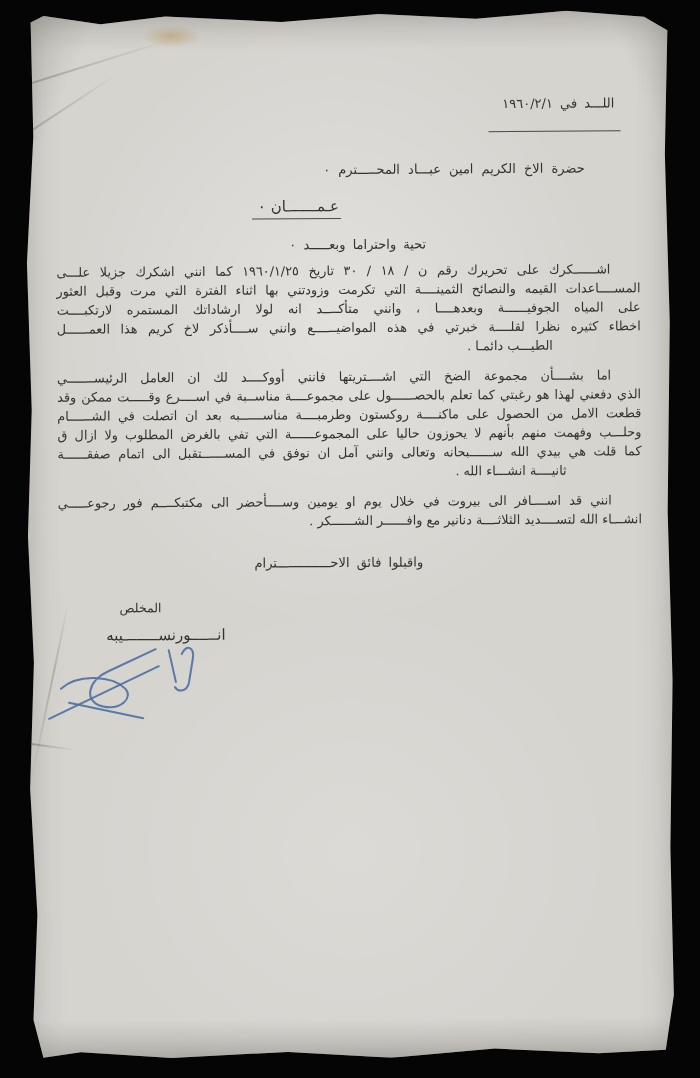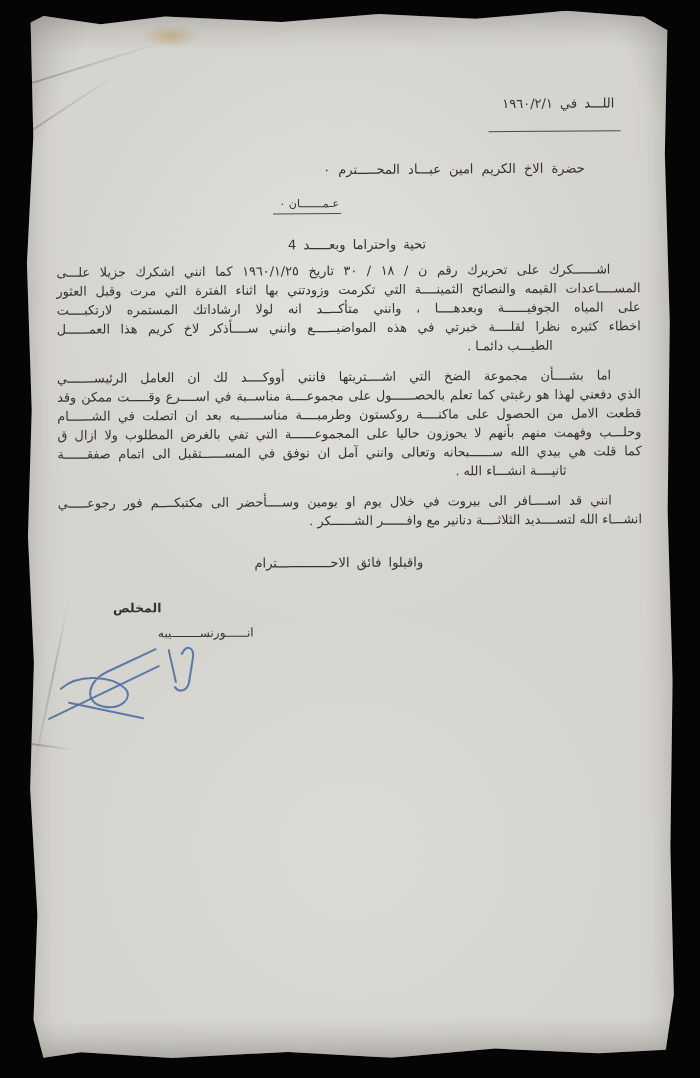"عـمـــــــان ٠" .city { font-size: 11px -> 15px }
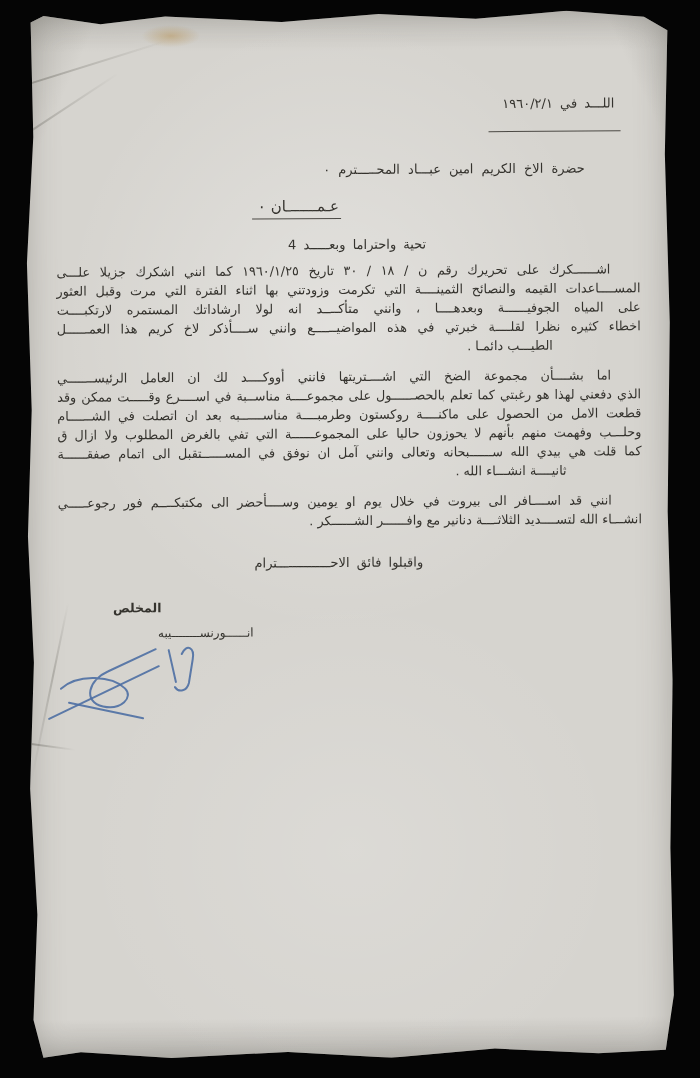"تحية واحتراما وبعـــــد 4" div.salutation { text: 4 -> ٠ }
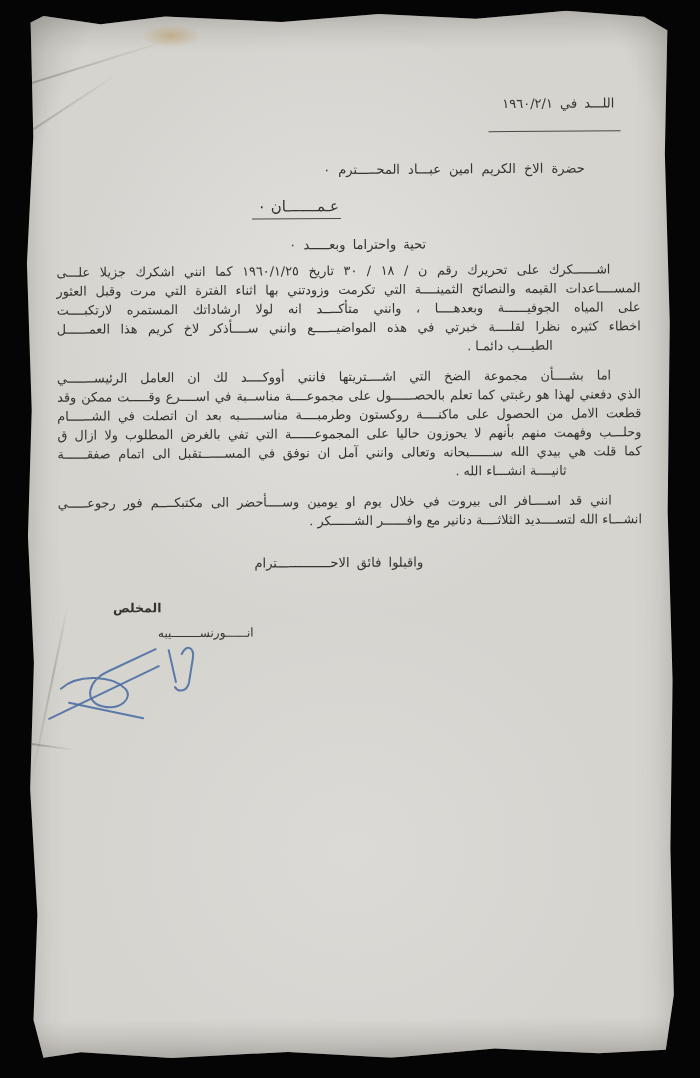"المخلص" .signoff-label { font-weight: bold -> none }
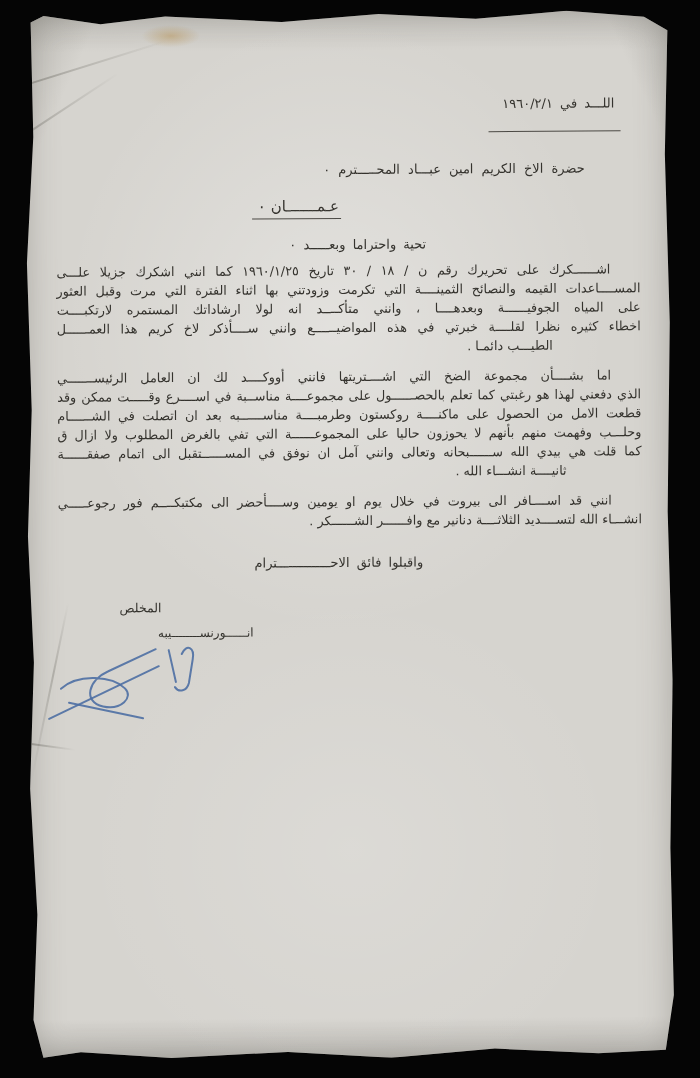"انــــــورنســــــــيبه" .signoff-name { font-size: 12px -> 15px; right: 420px -> 448px }
